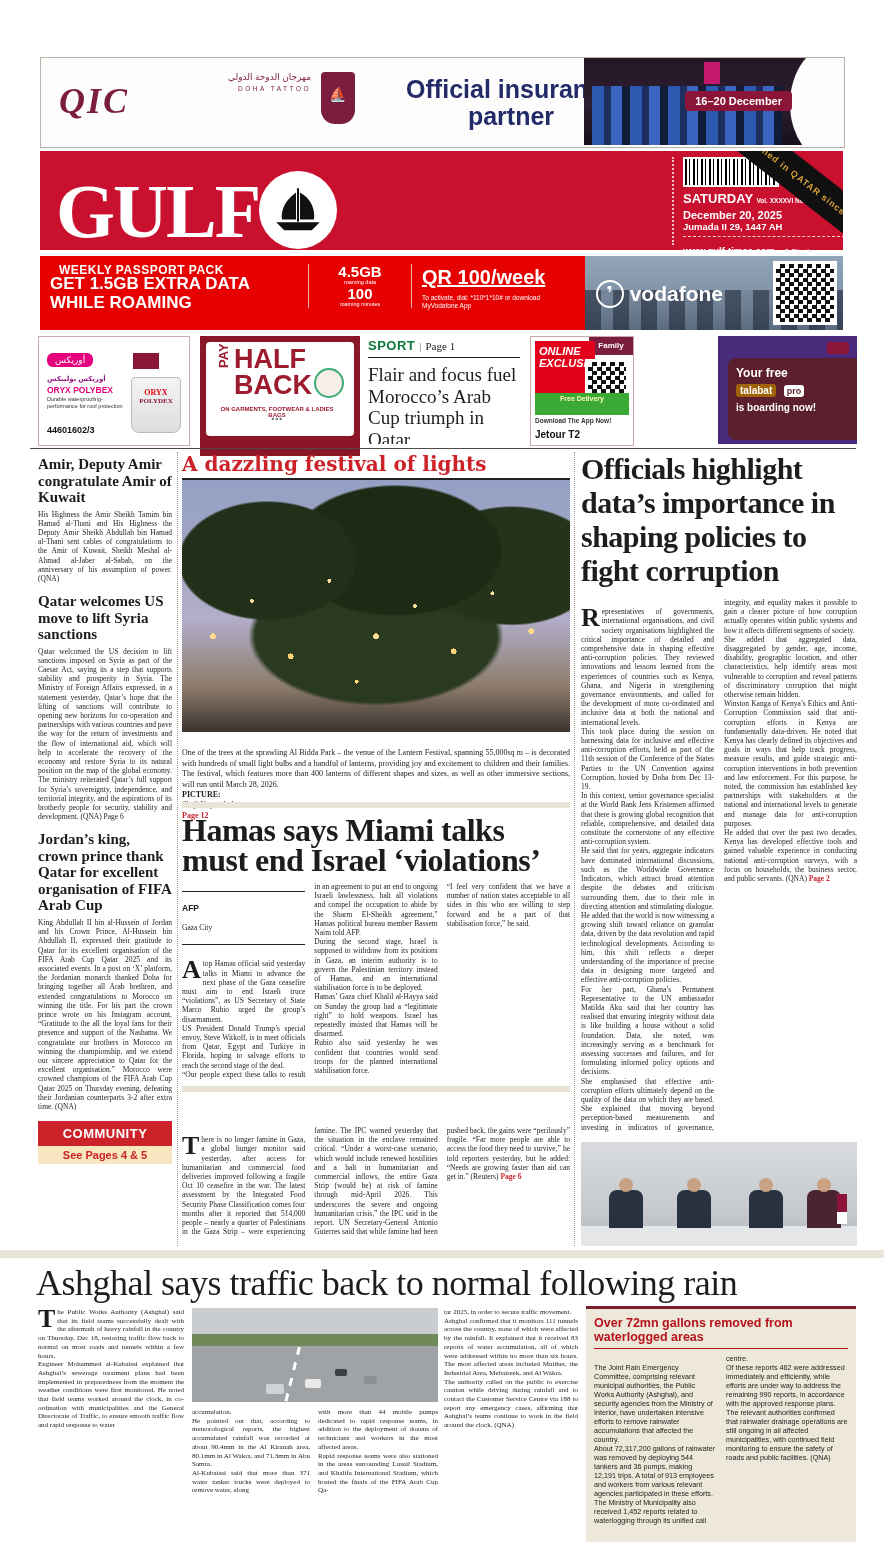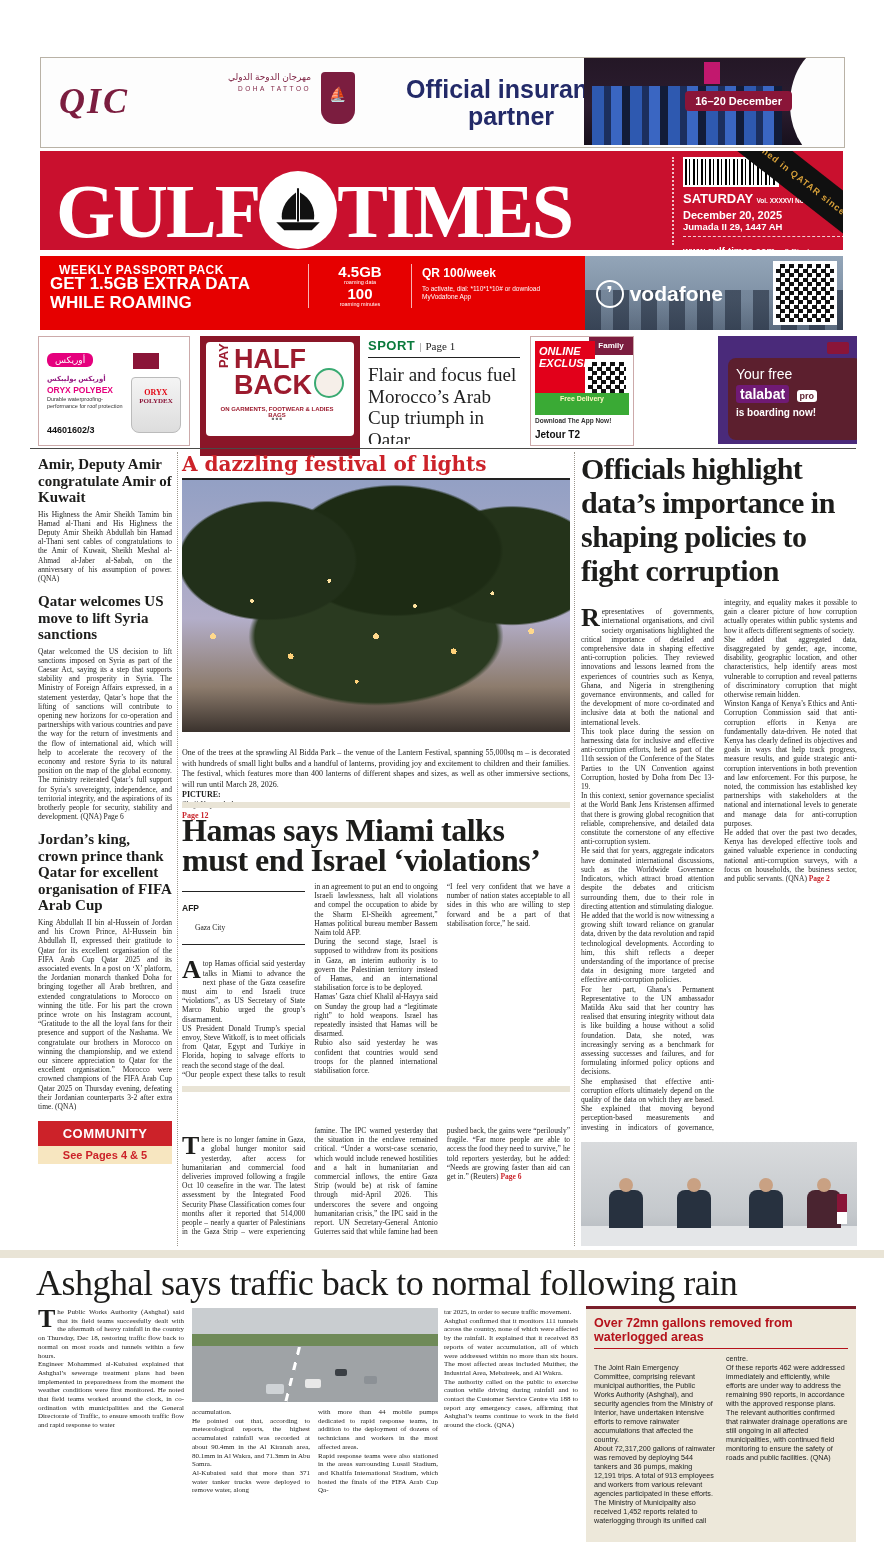"TIMES" span { html: <span>TIMES</span> -> none }
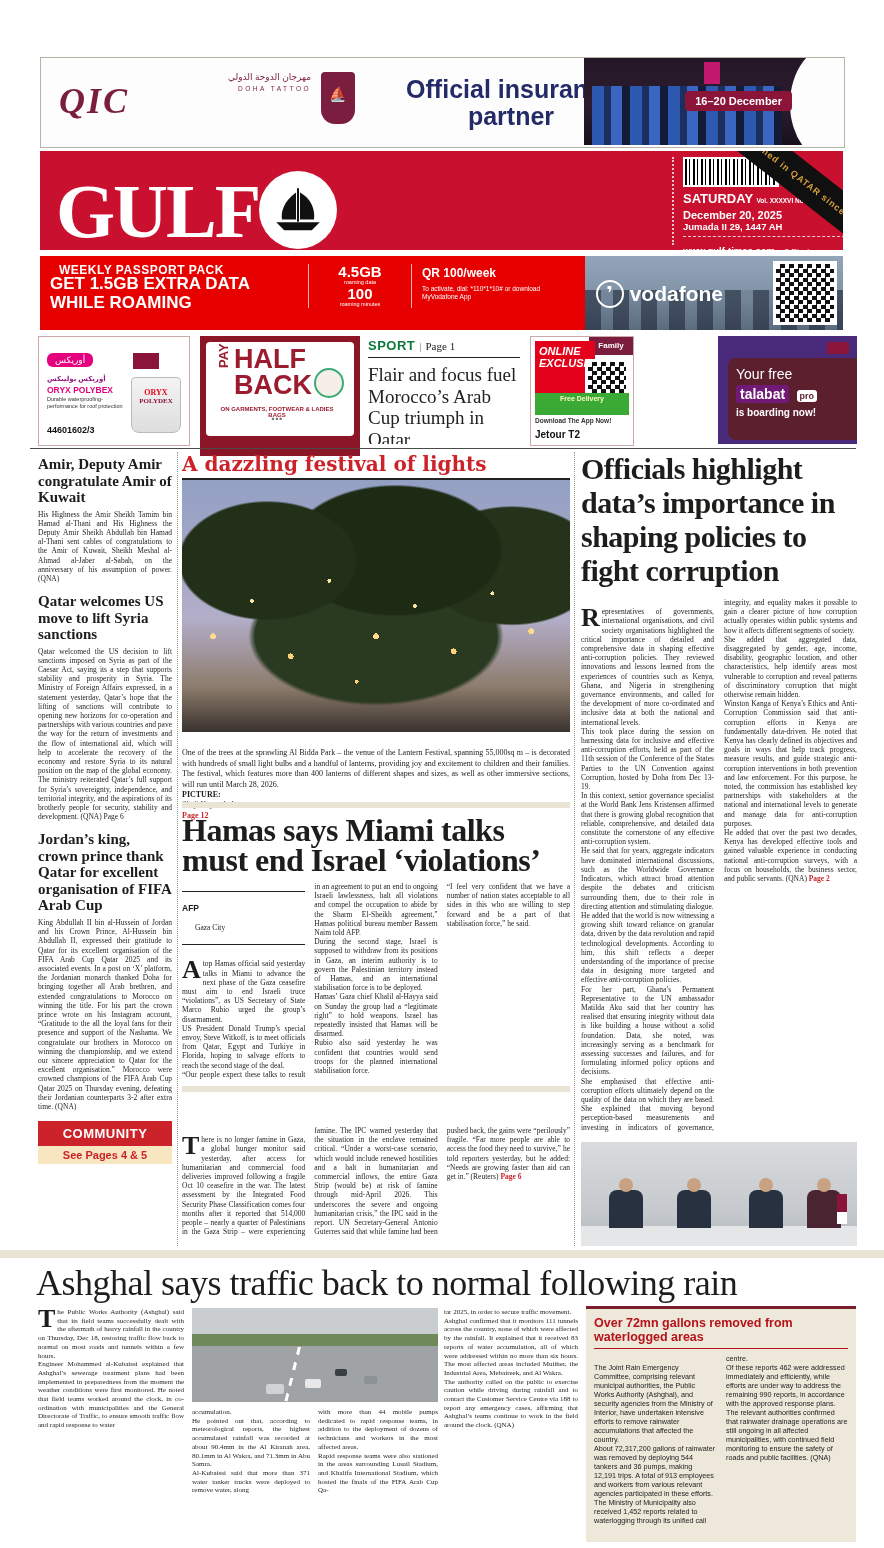"QR 100/week" .v-qr { font-size: 12px -> 20px; text-decoration: none -> underline }
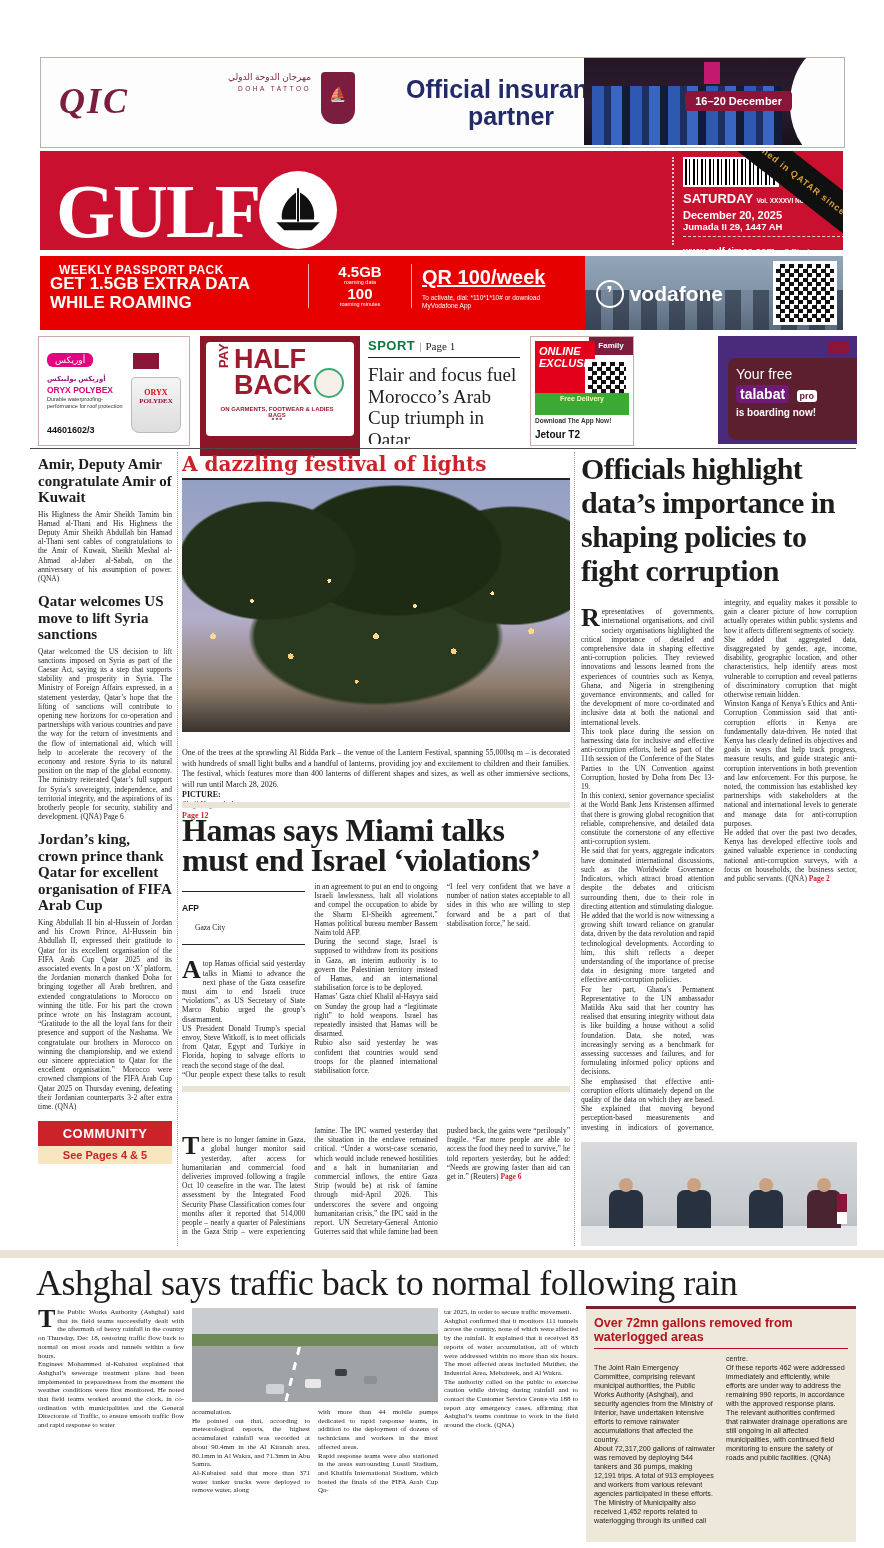"Your free" .tb-l1 { font-size: 14px -> 12px; font-weight: normal -> bold }
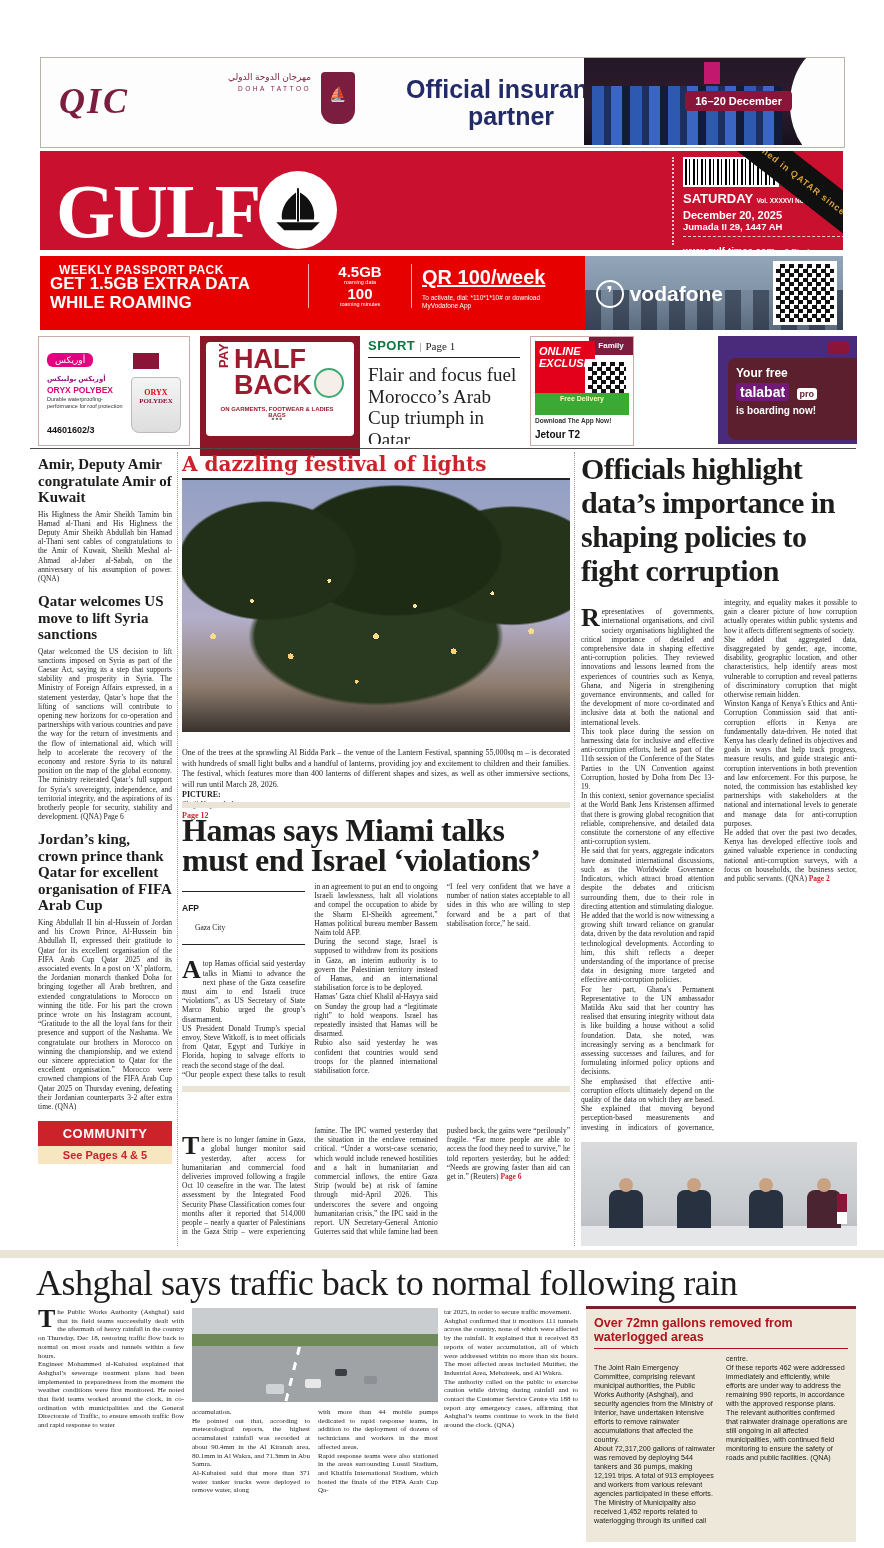"talabat" .tb-brand { background: #701a75 -> #a16207; font-size: 14px -> 10px }
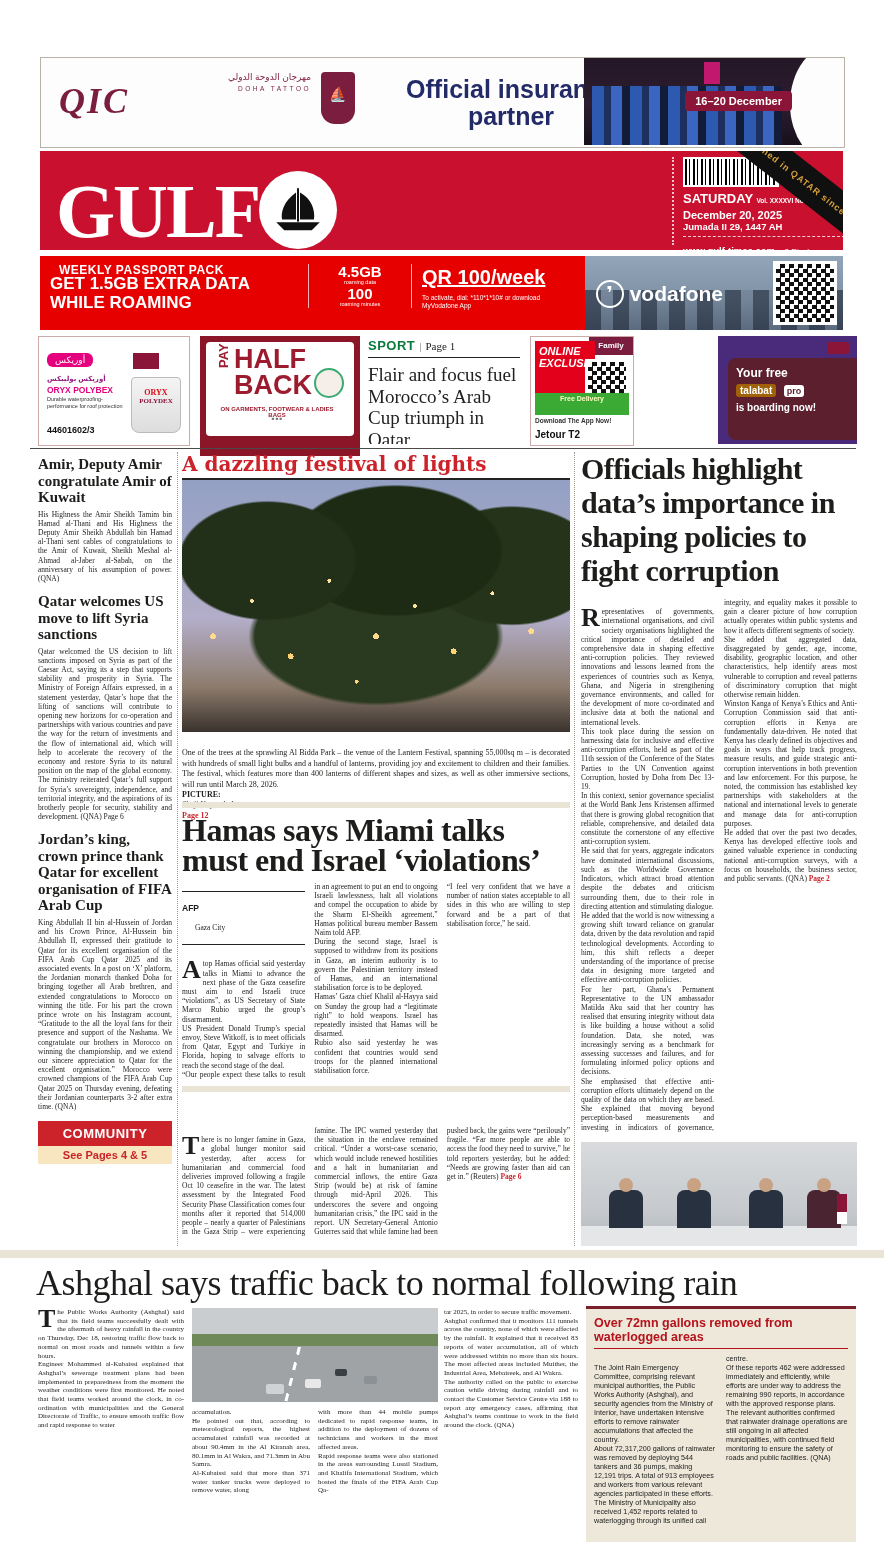"Gaza City" .byline .city { margin-left: 13px -> none }
